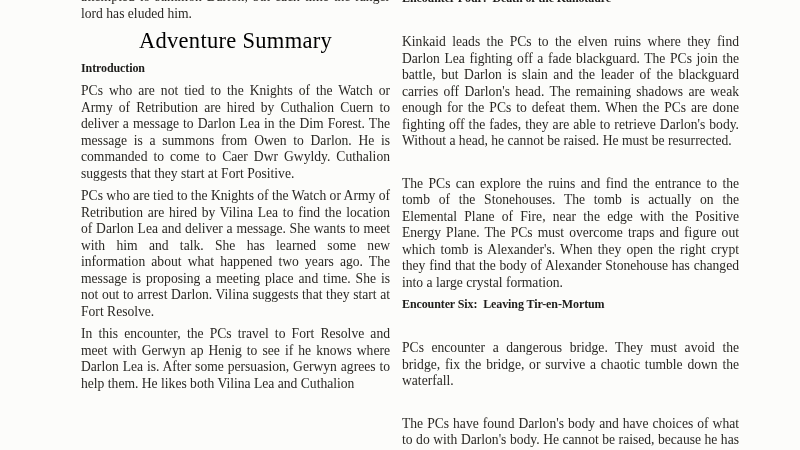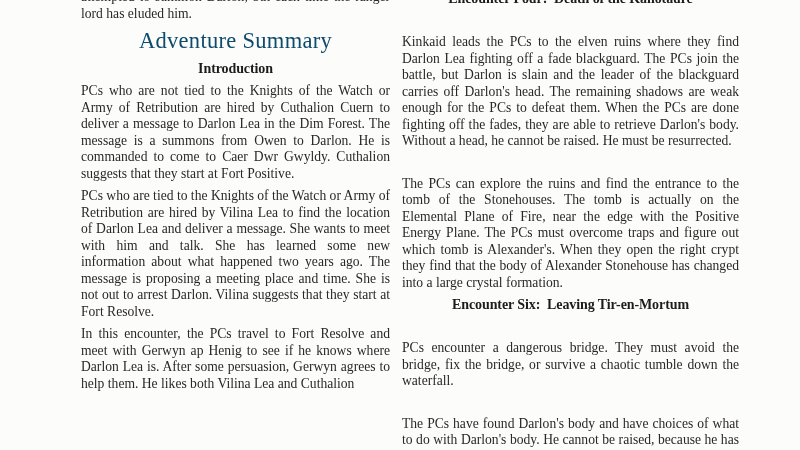"Adventure Summary" .page-title { color: #0c4a6e -> #000000 }
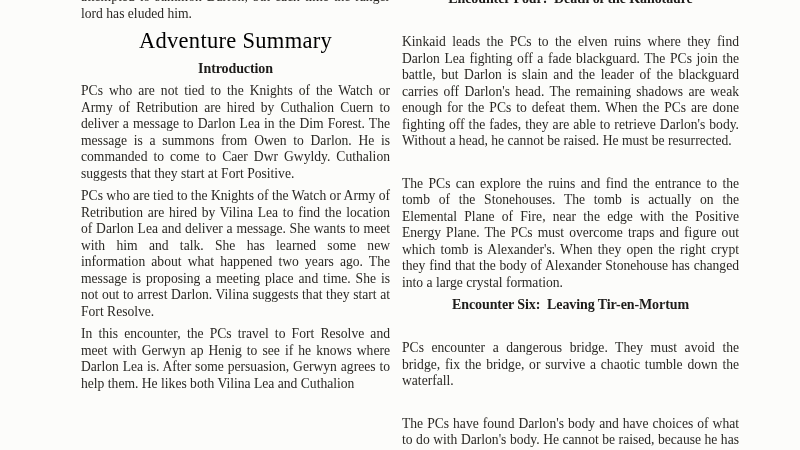"Introduction" .section-heading { font-size: 14px -> 12px; text-align: center -> none }
